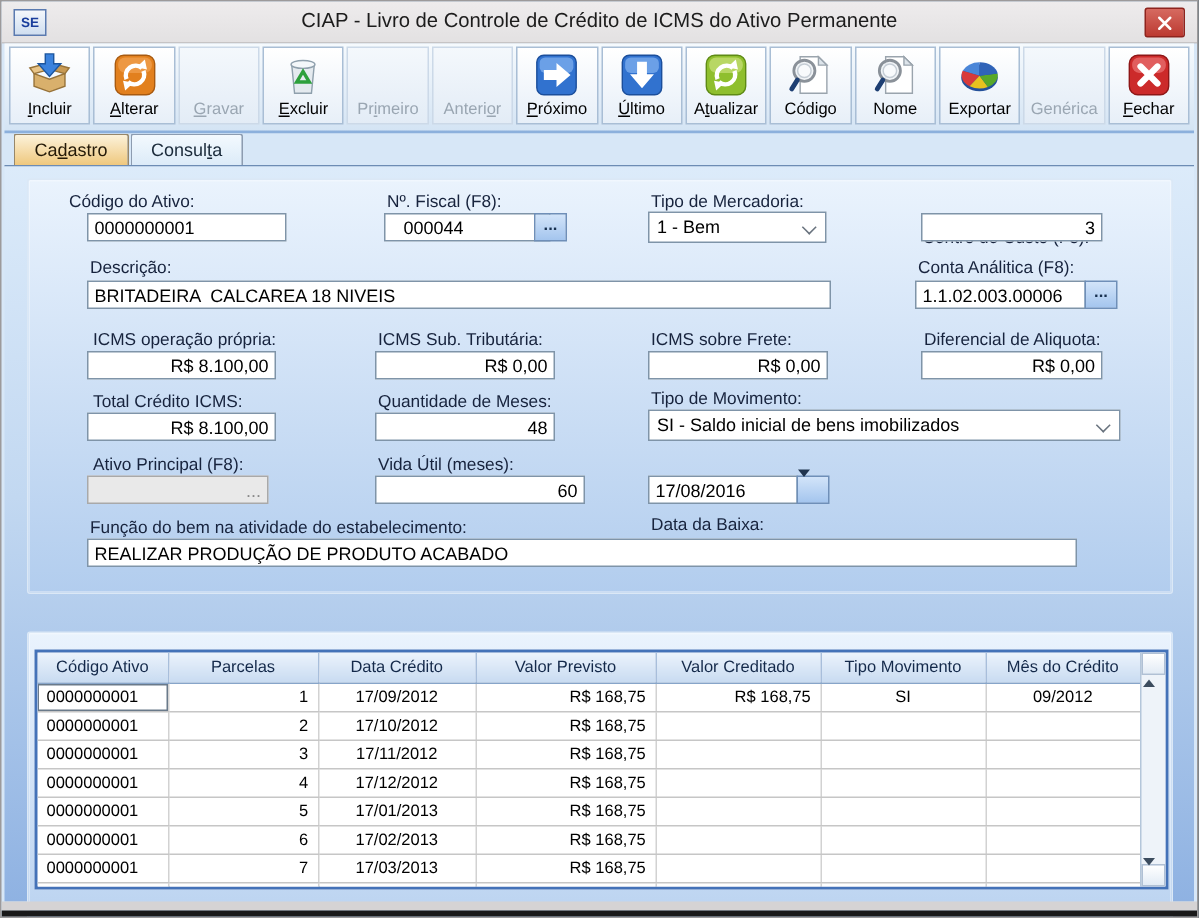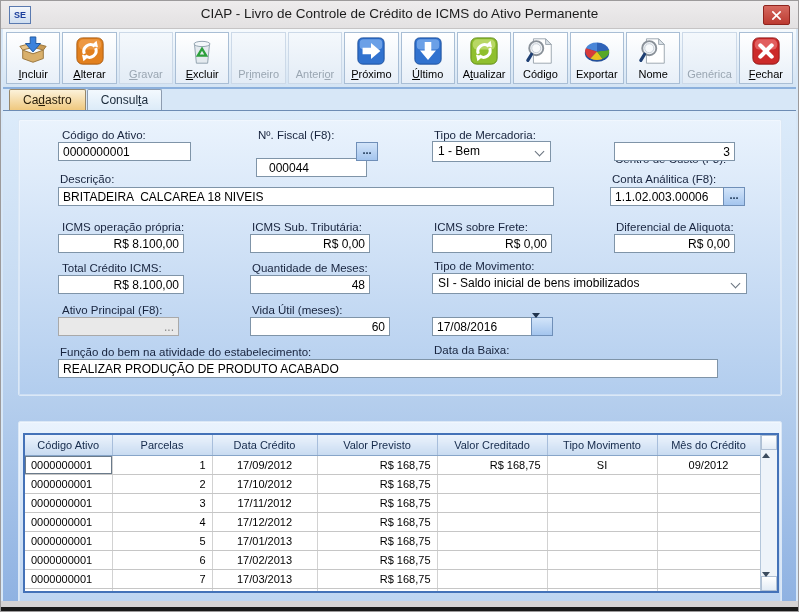"Incluir" .toolbar { align-items: center -> flex-start }
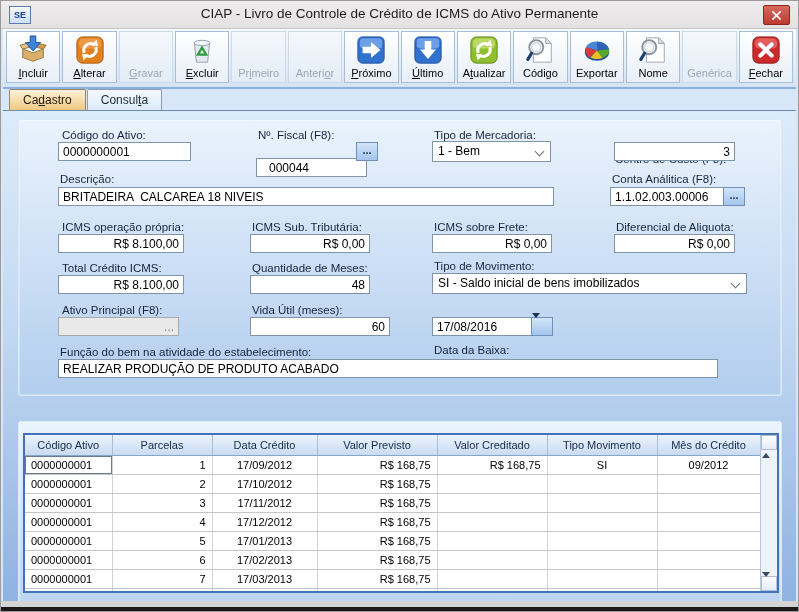"Exportar" div.tbtn { order: before "Nome" -> after "Nome" }
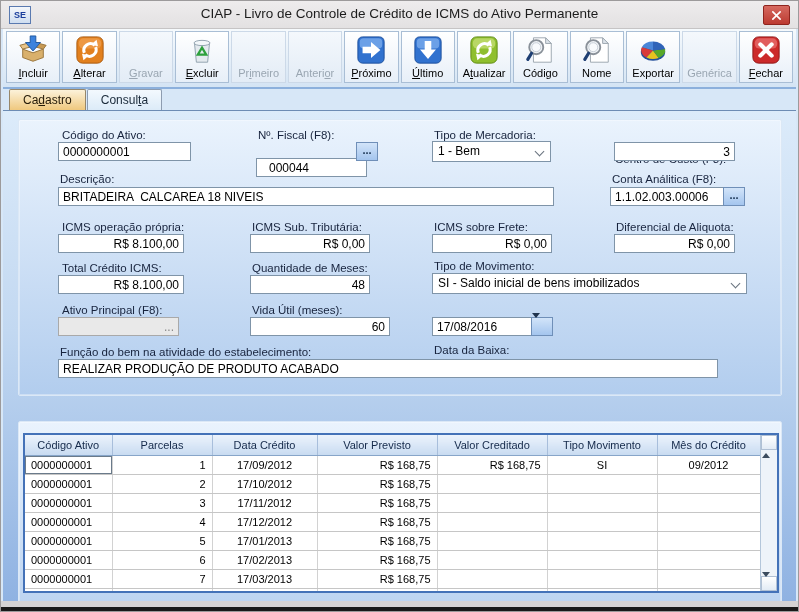"Código do Ativo:" label.flabel { left: 43px -> 27px }
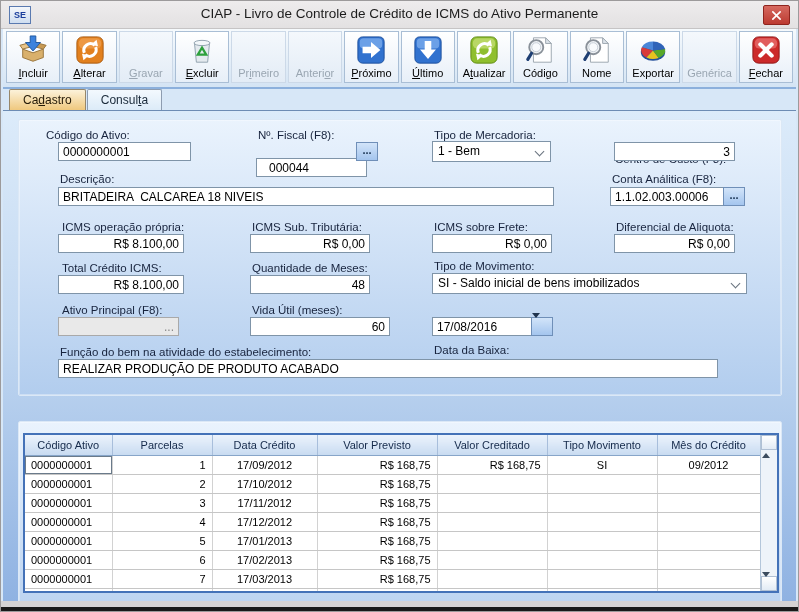"000044" input.finput { top: 38px -> 22px }
